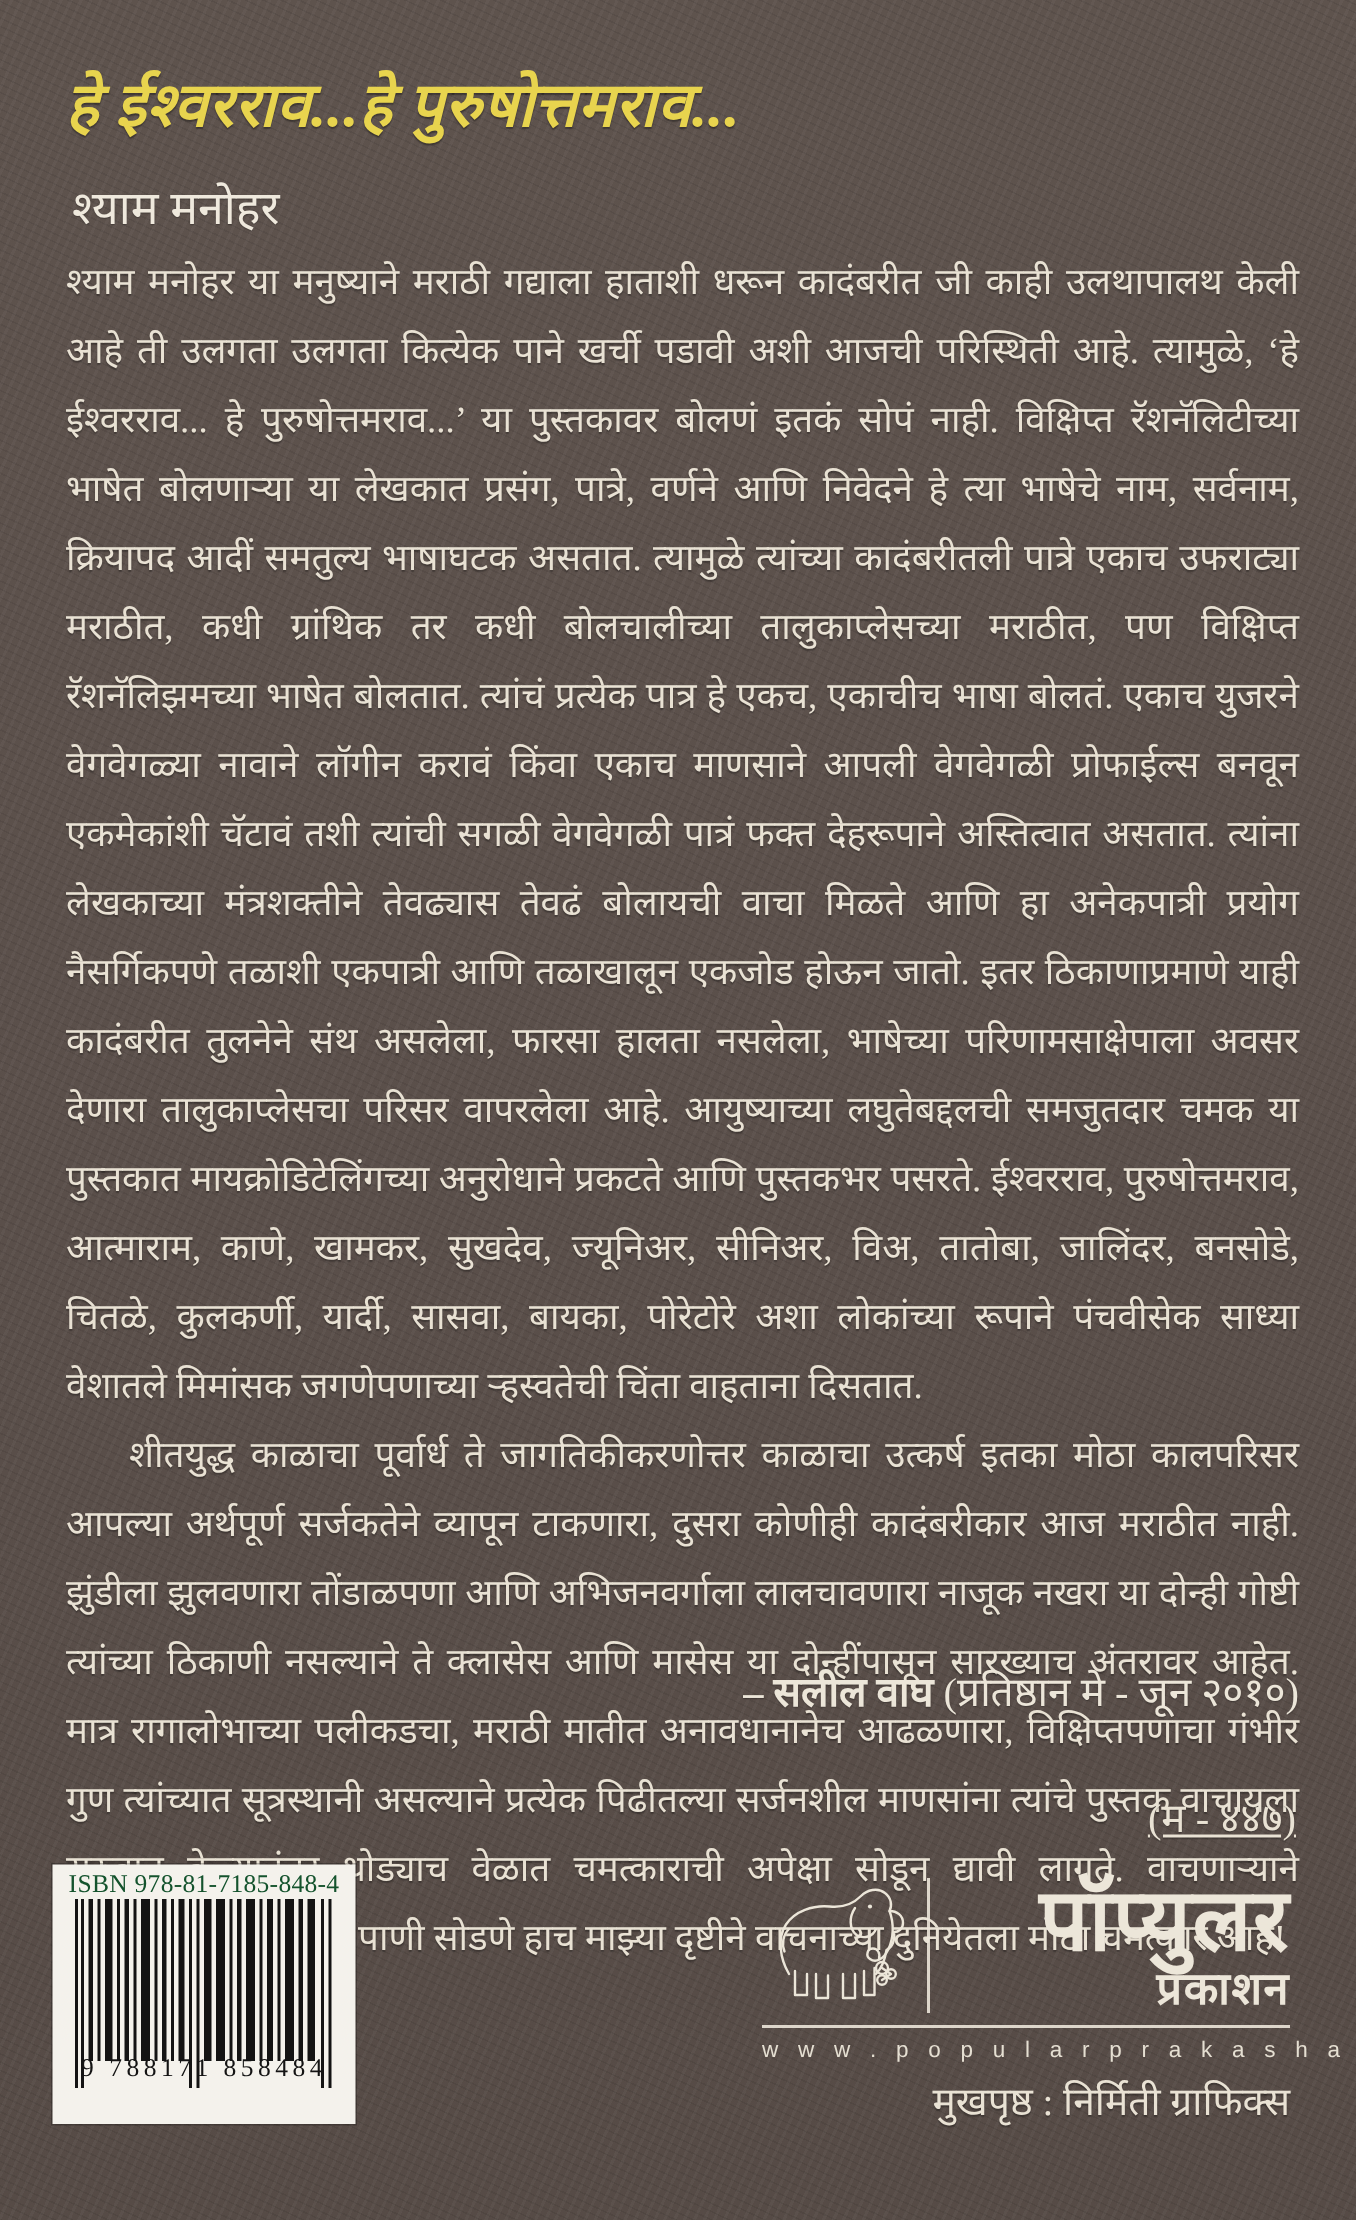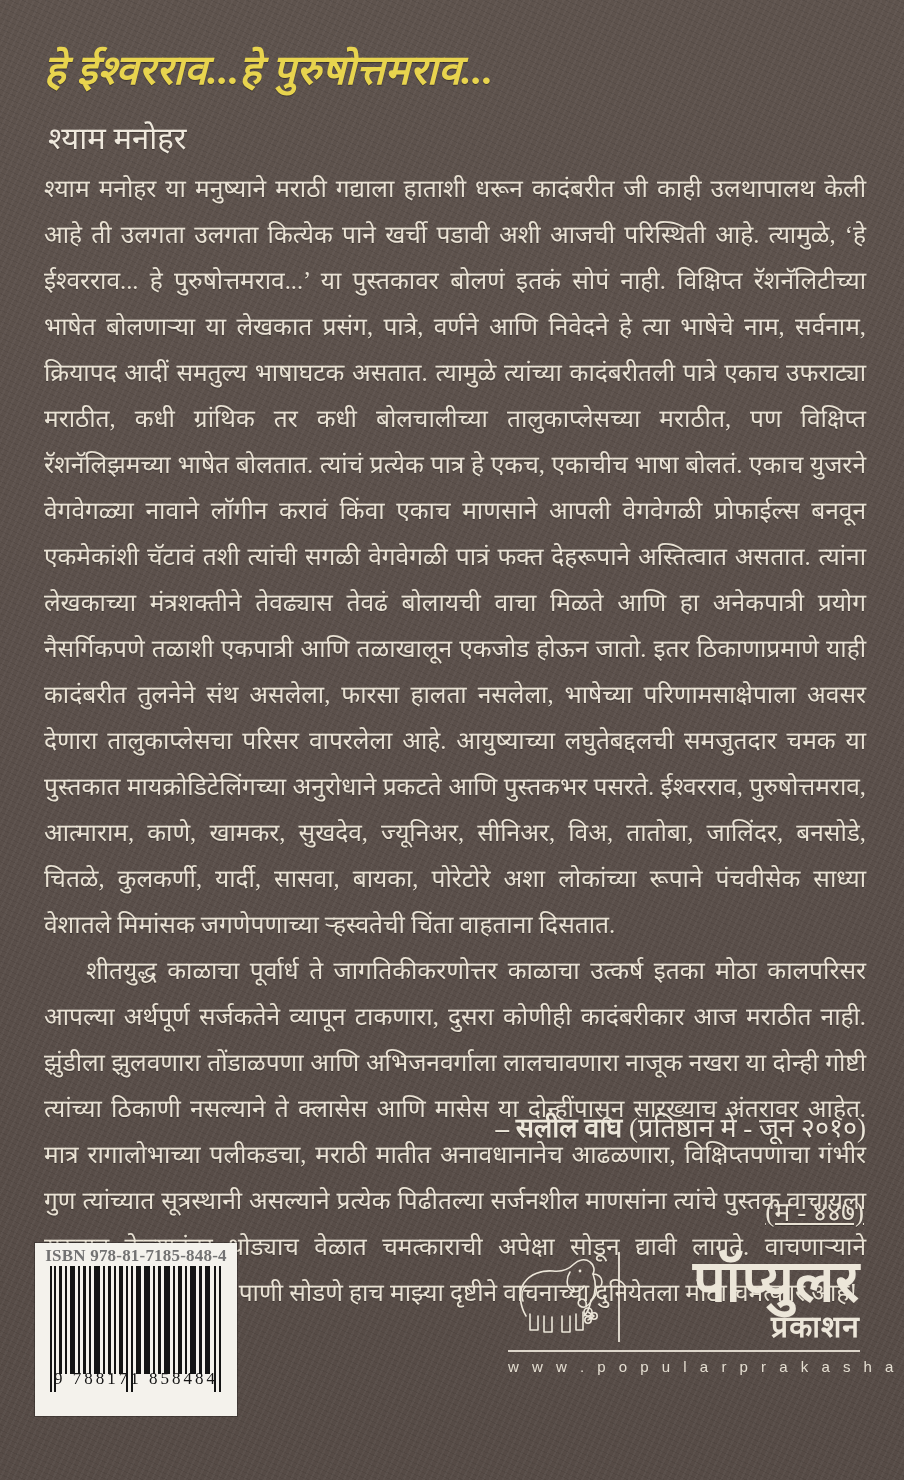"ISBN 978-81-7185-848-4" .isbn-label { color: #737373 -> #14532d; font-weight: bold -> none }
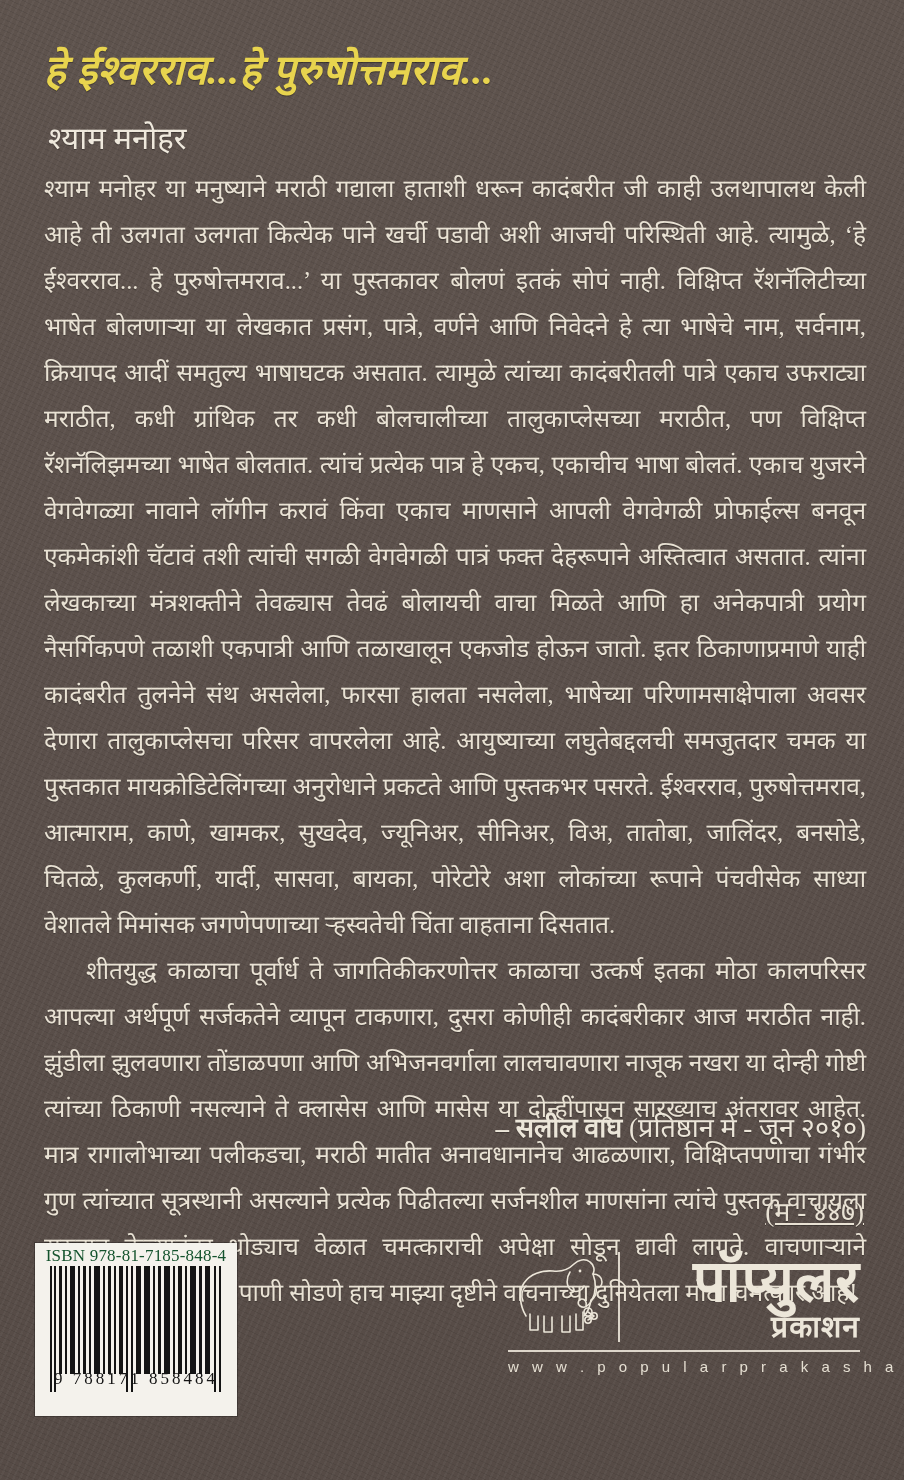"मुखपृष्ठ : निर्मिती ग्राफिक्स" div.credit { html: none -> <div>मुखपृष्ठ : निर्मिती ग्राफिक्स</div> }
